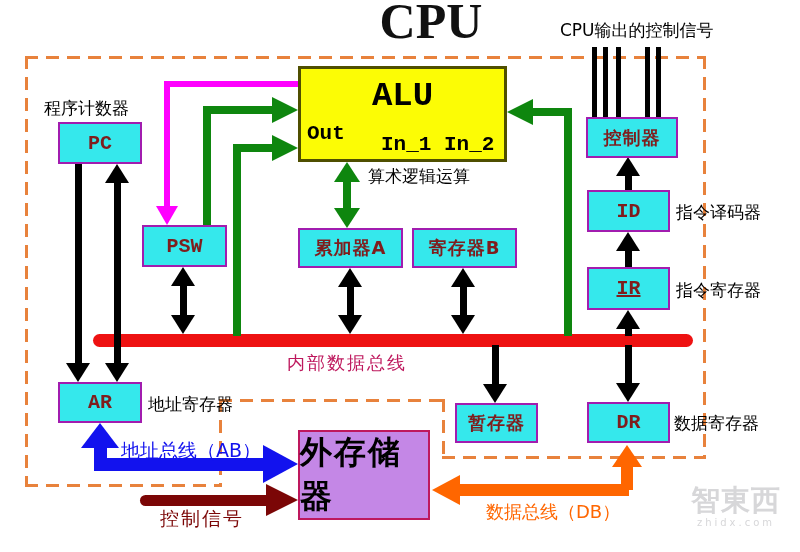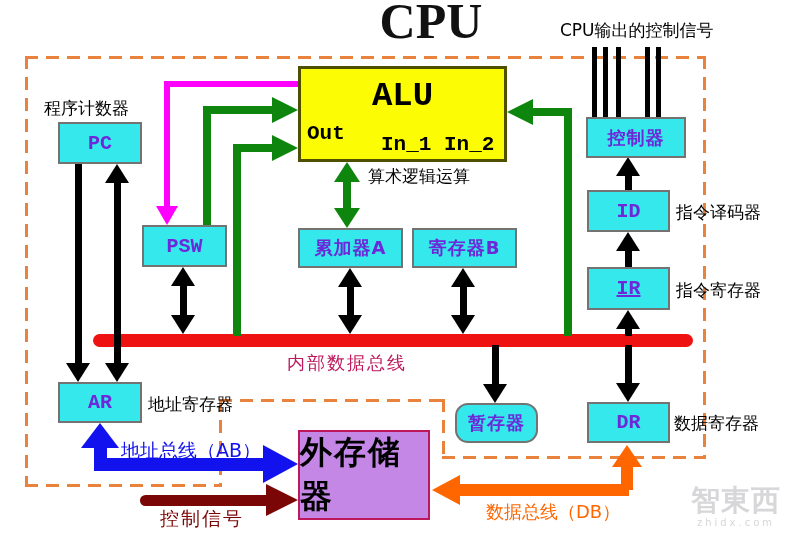"PC" .box { border: 2px solid #737373 -> 2px solid #a21caf; color: #6d28d9 -> #7f1d1d }
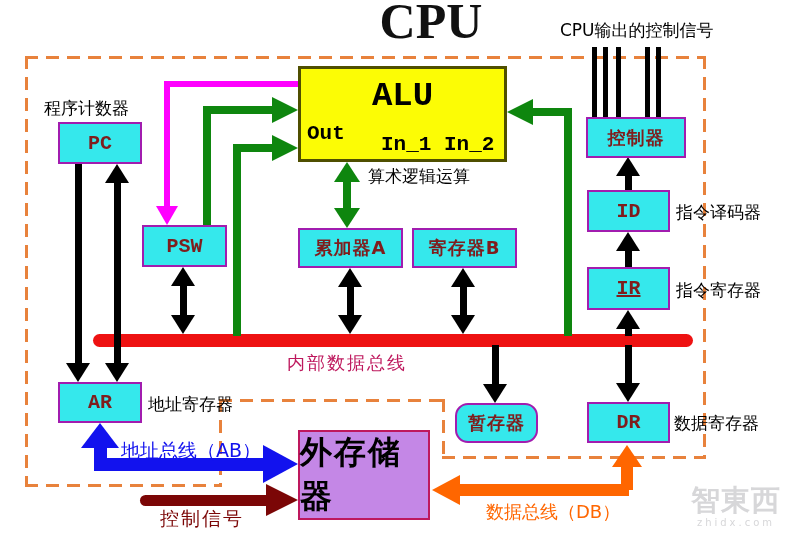"控制器" div.box { width: 100px -> 92px }
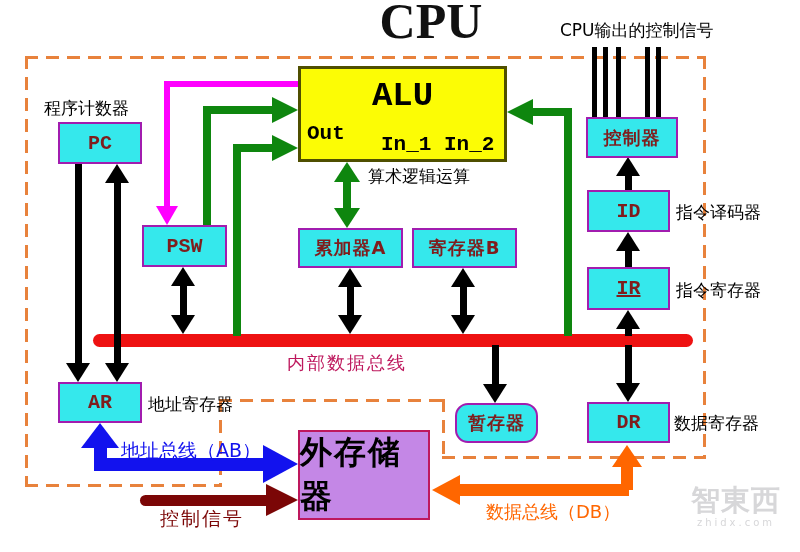"暂存器" div.box { border-radius: 13px -> none }
